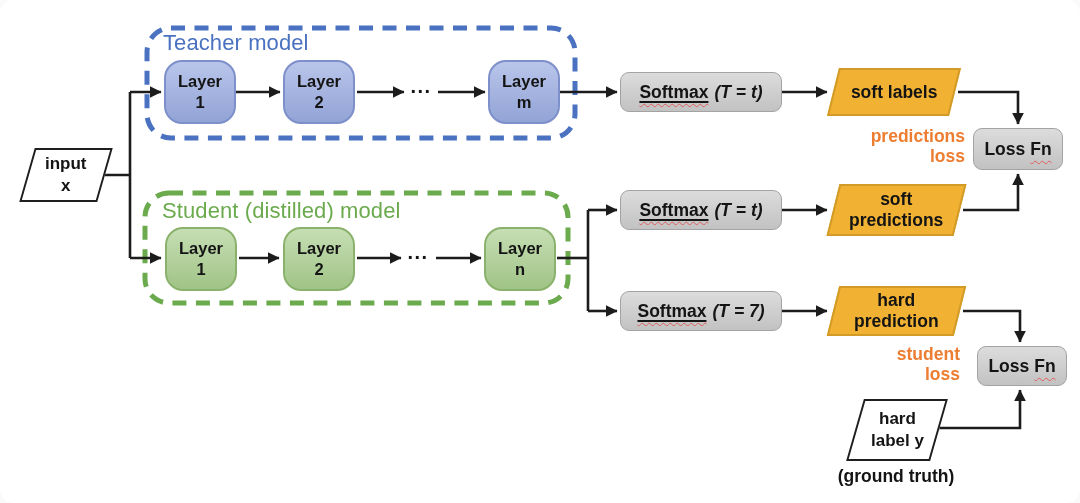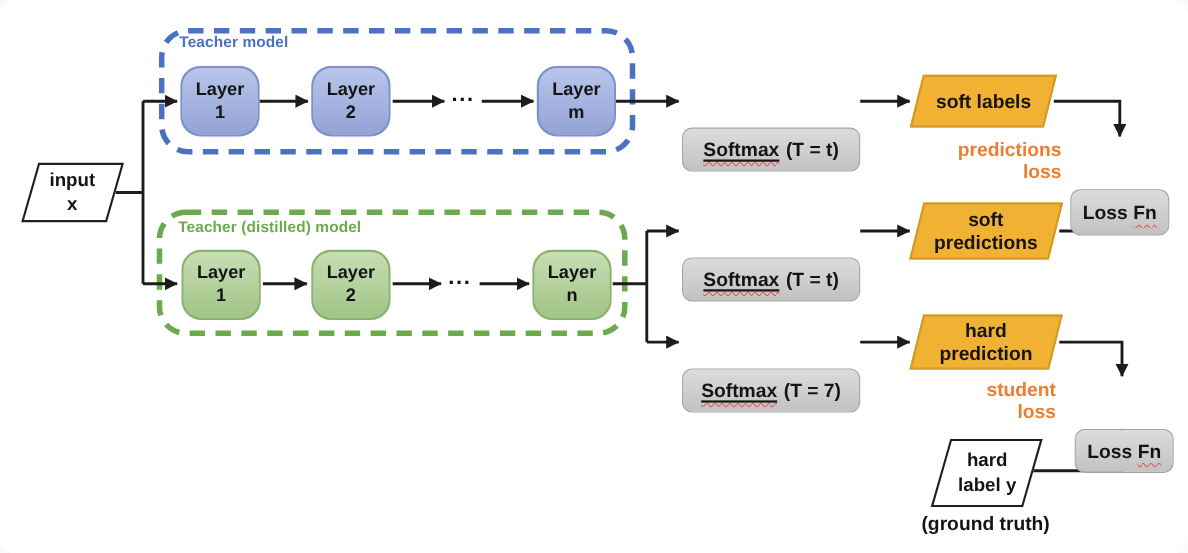"Teacher model" .dtitle { font-size: 14px -> 22px; font-weight: bold -> normal }
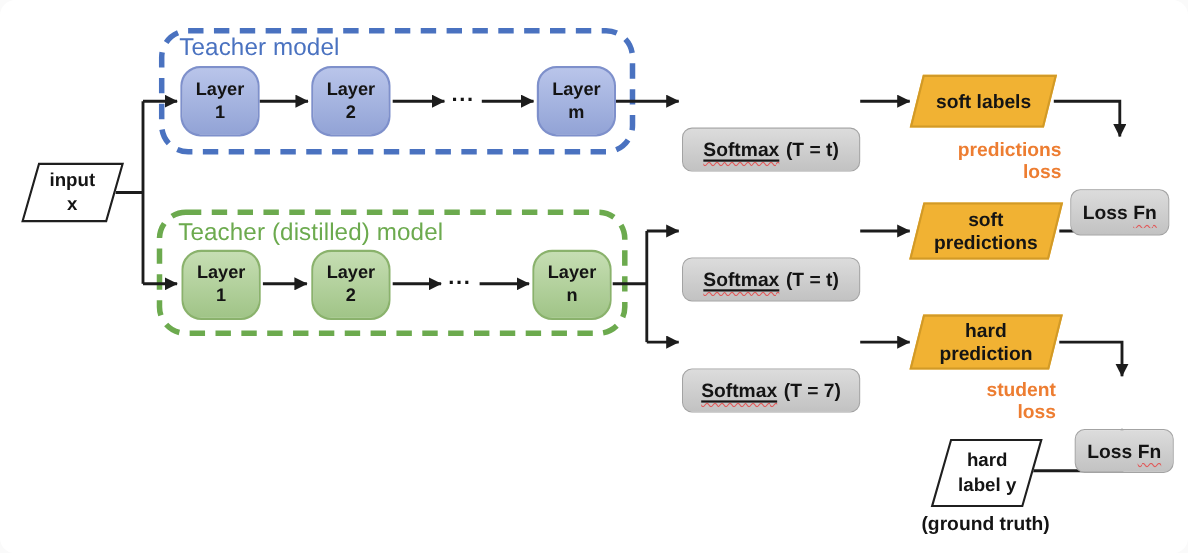"Softmax" .gbox { margin-top: 44px -> none }
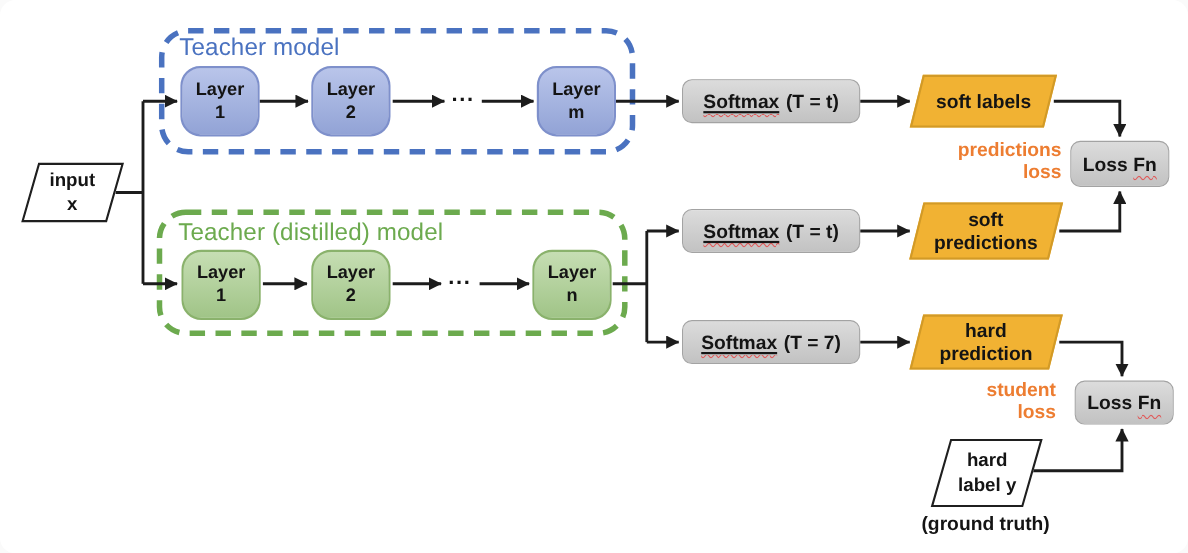"(T = t)" .sfx { font-style: none -> italic }
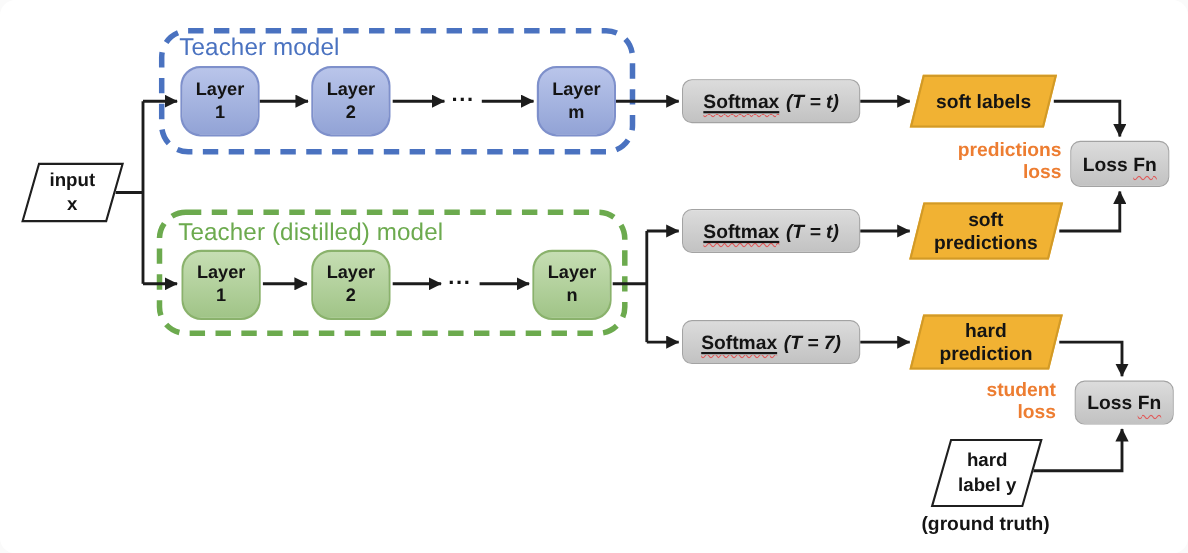"Teacher (distilled) model" div.dtitle { text: Teacher -> Student }
